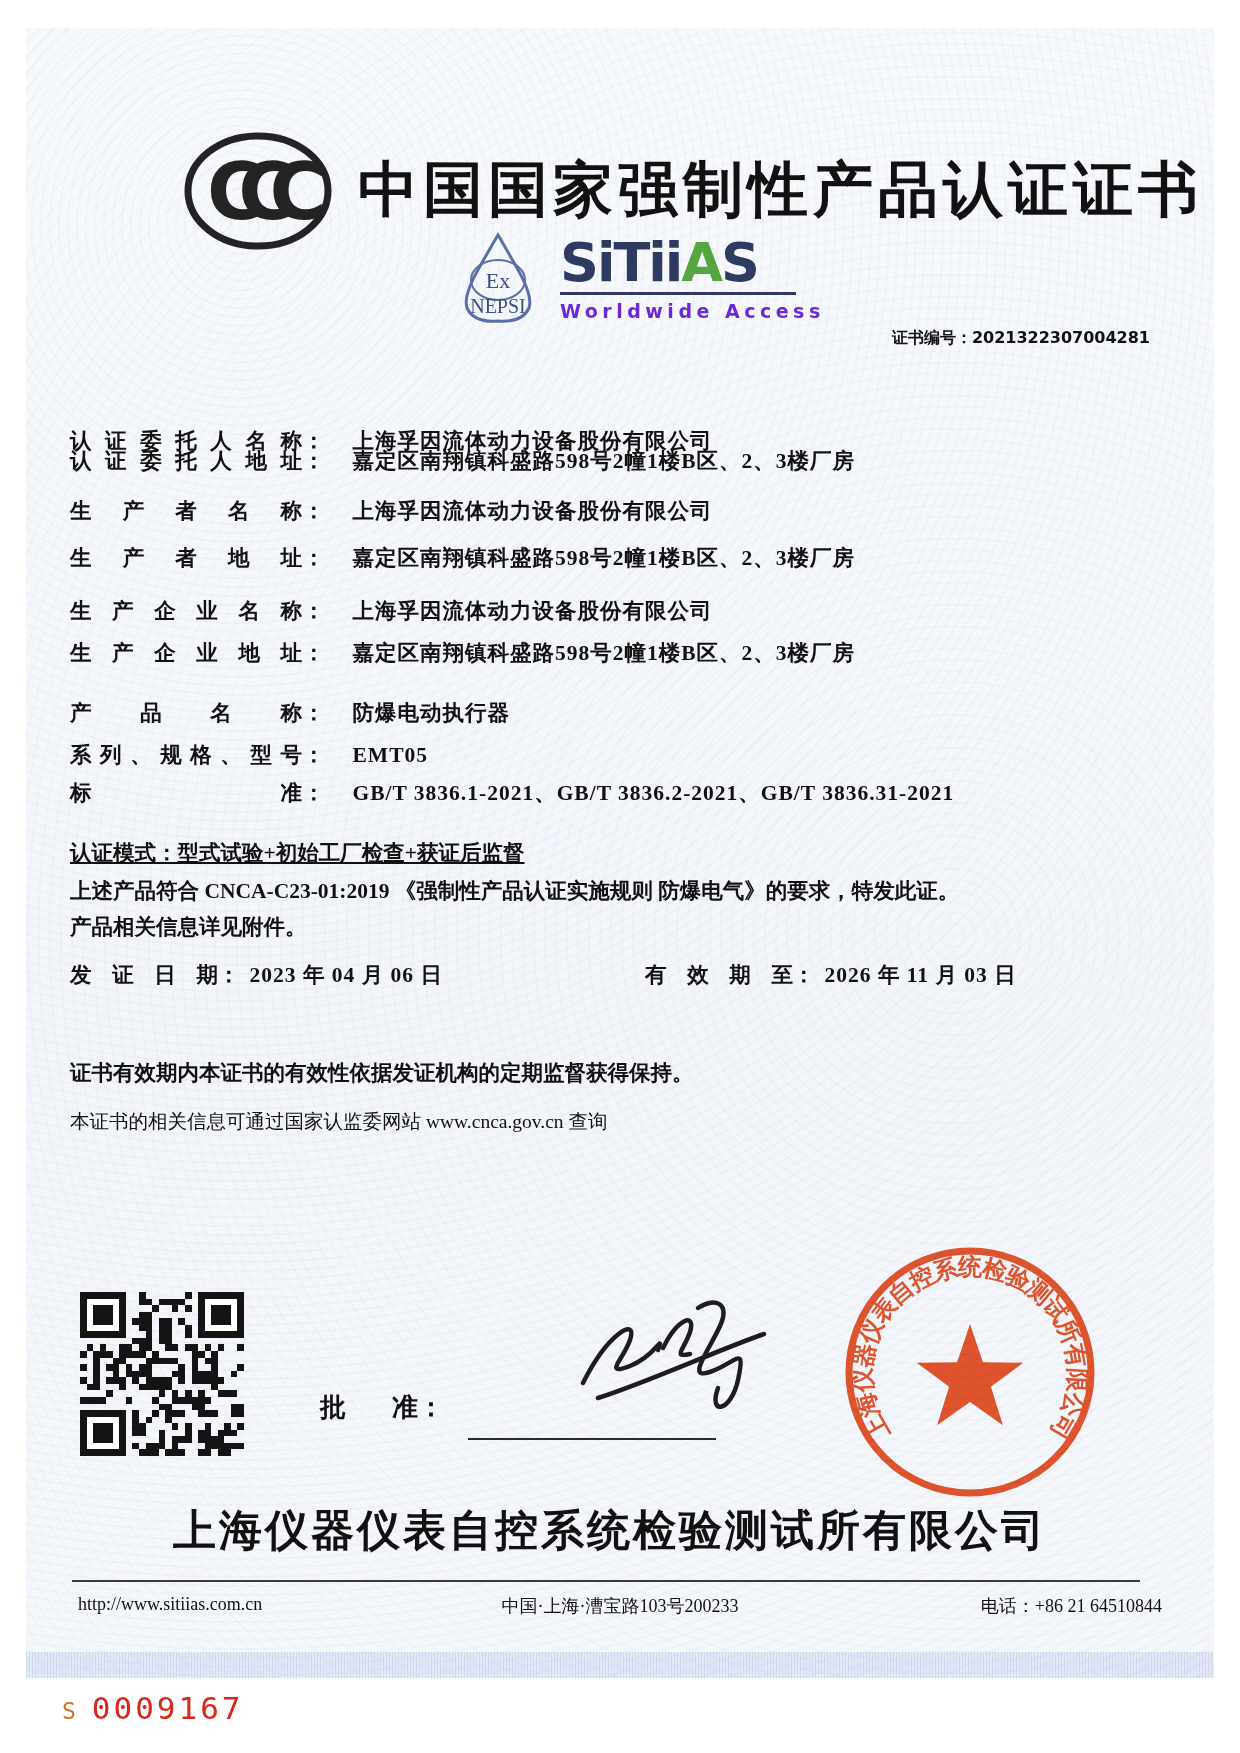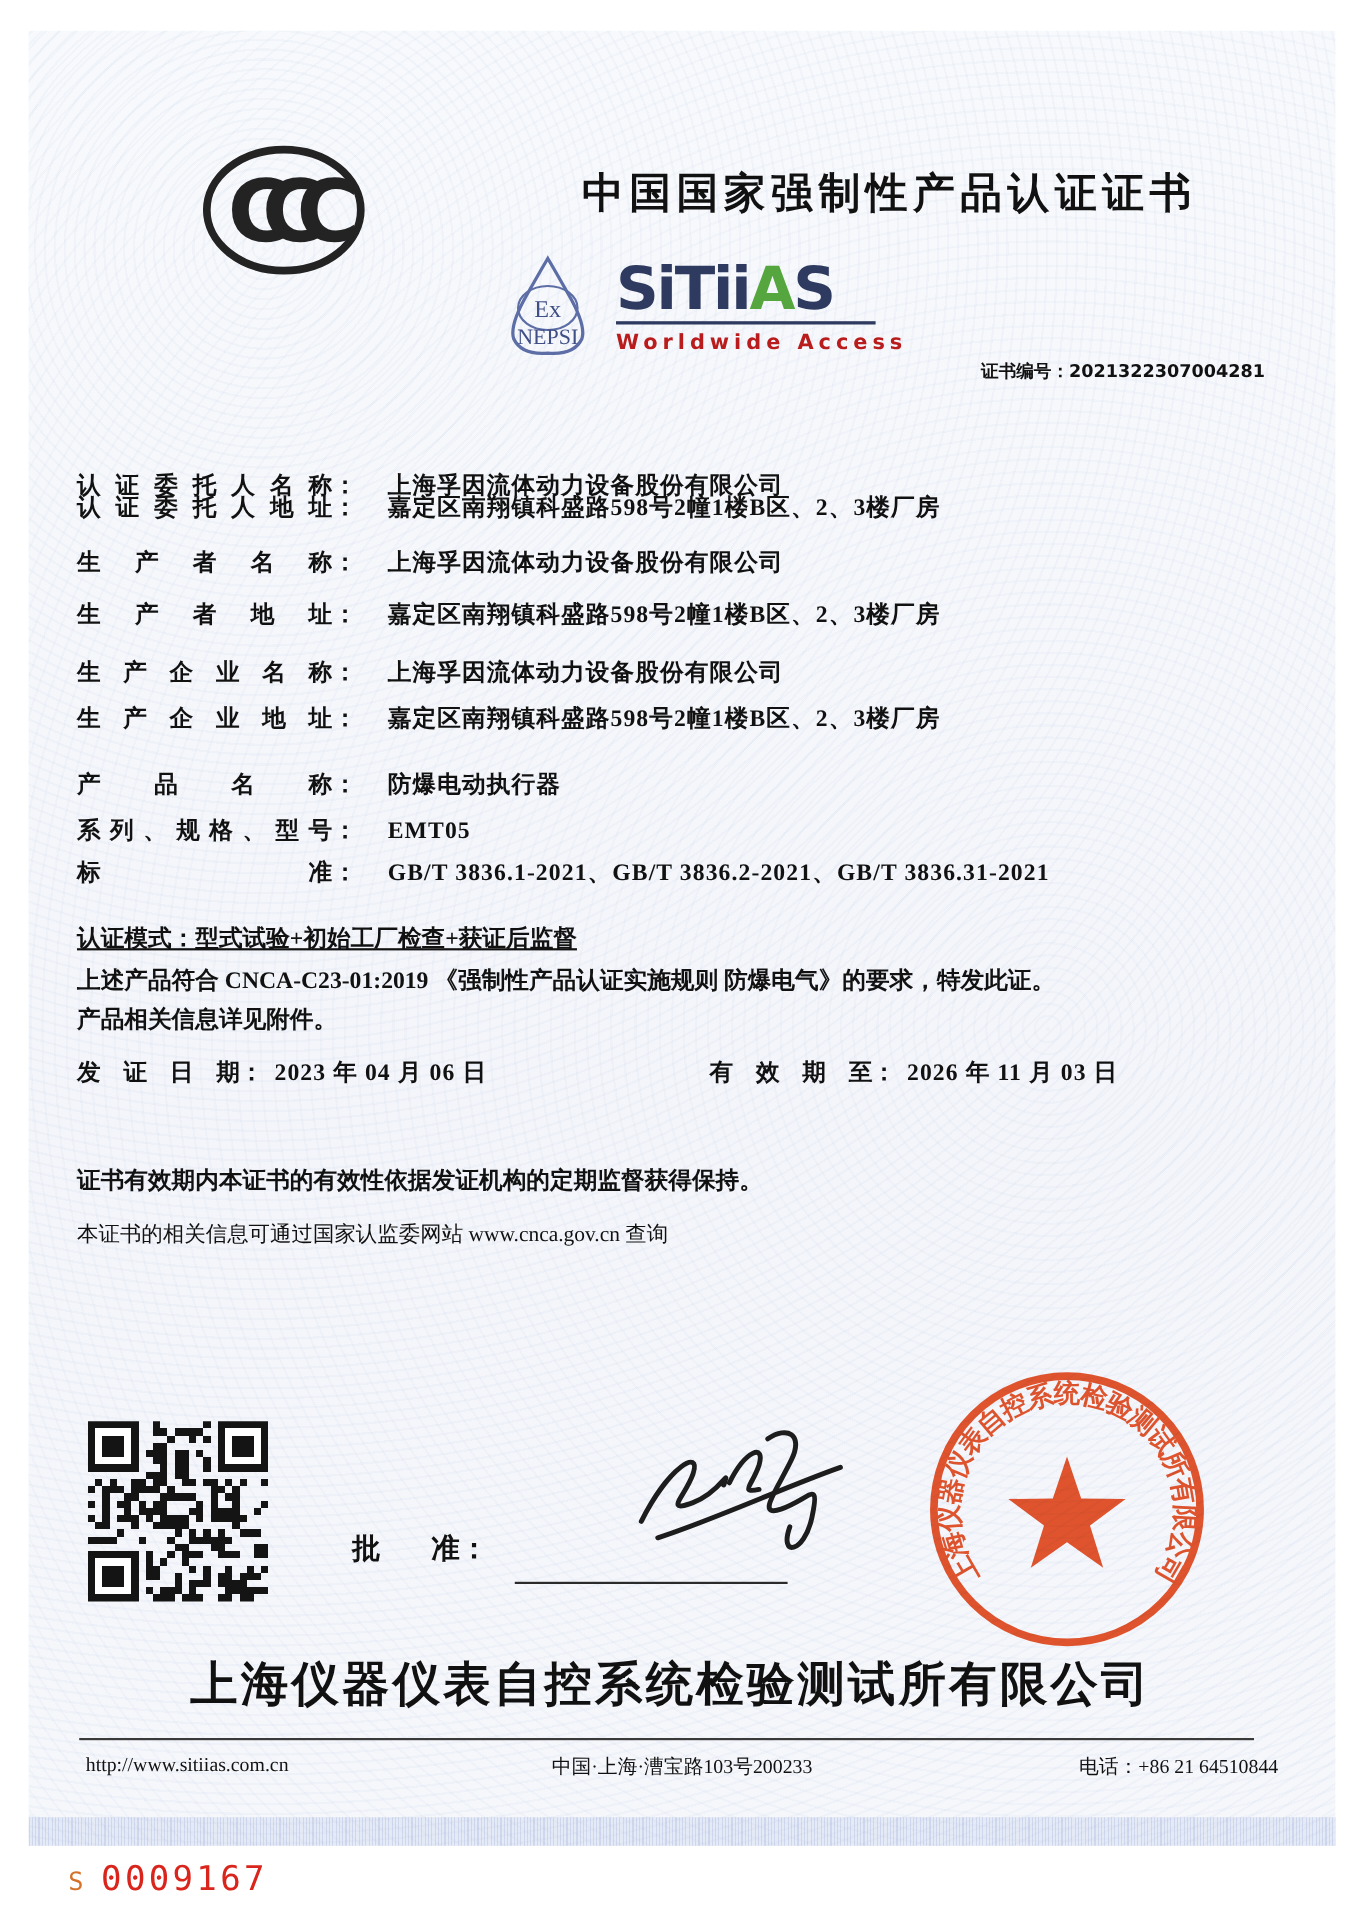"中国国家强制性产品认证证书" .title { font-size: 38px -> 60px }
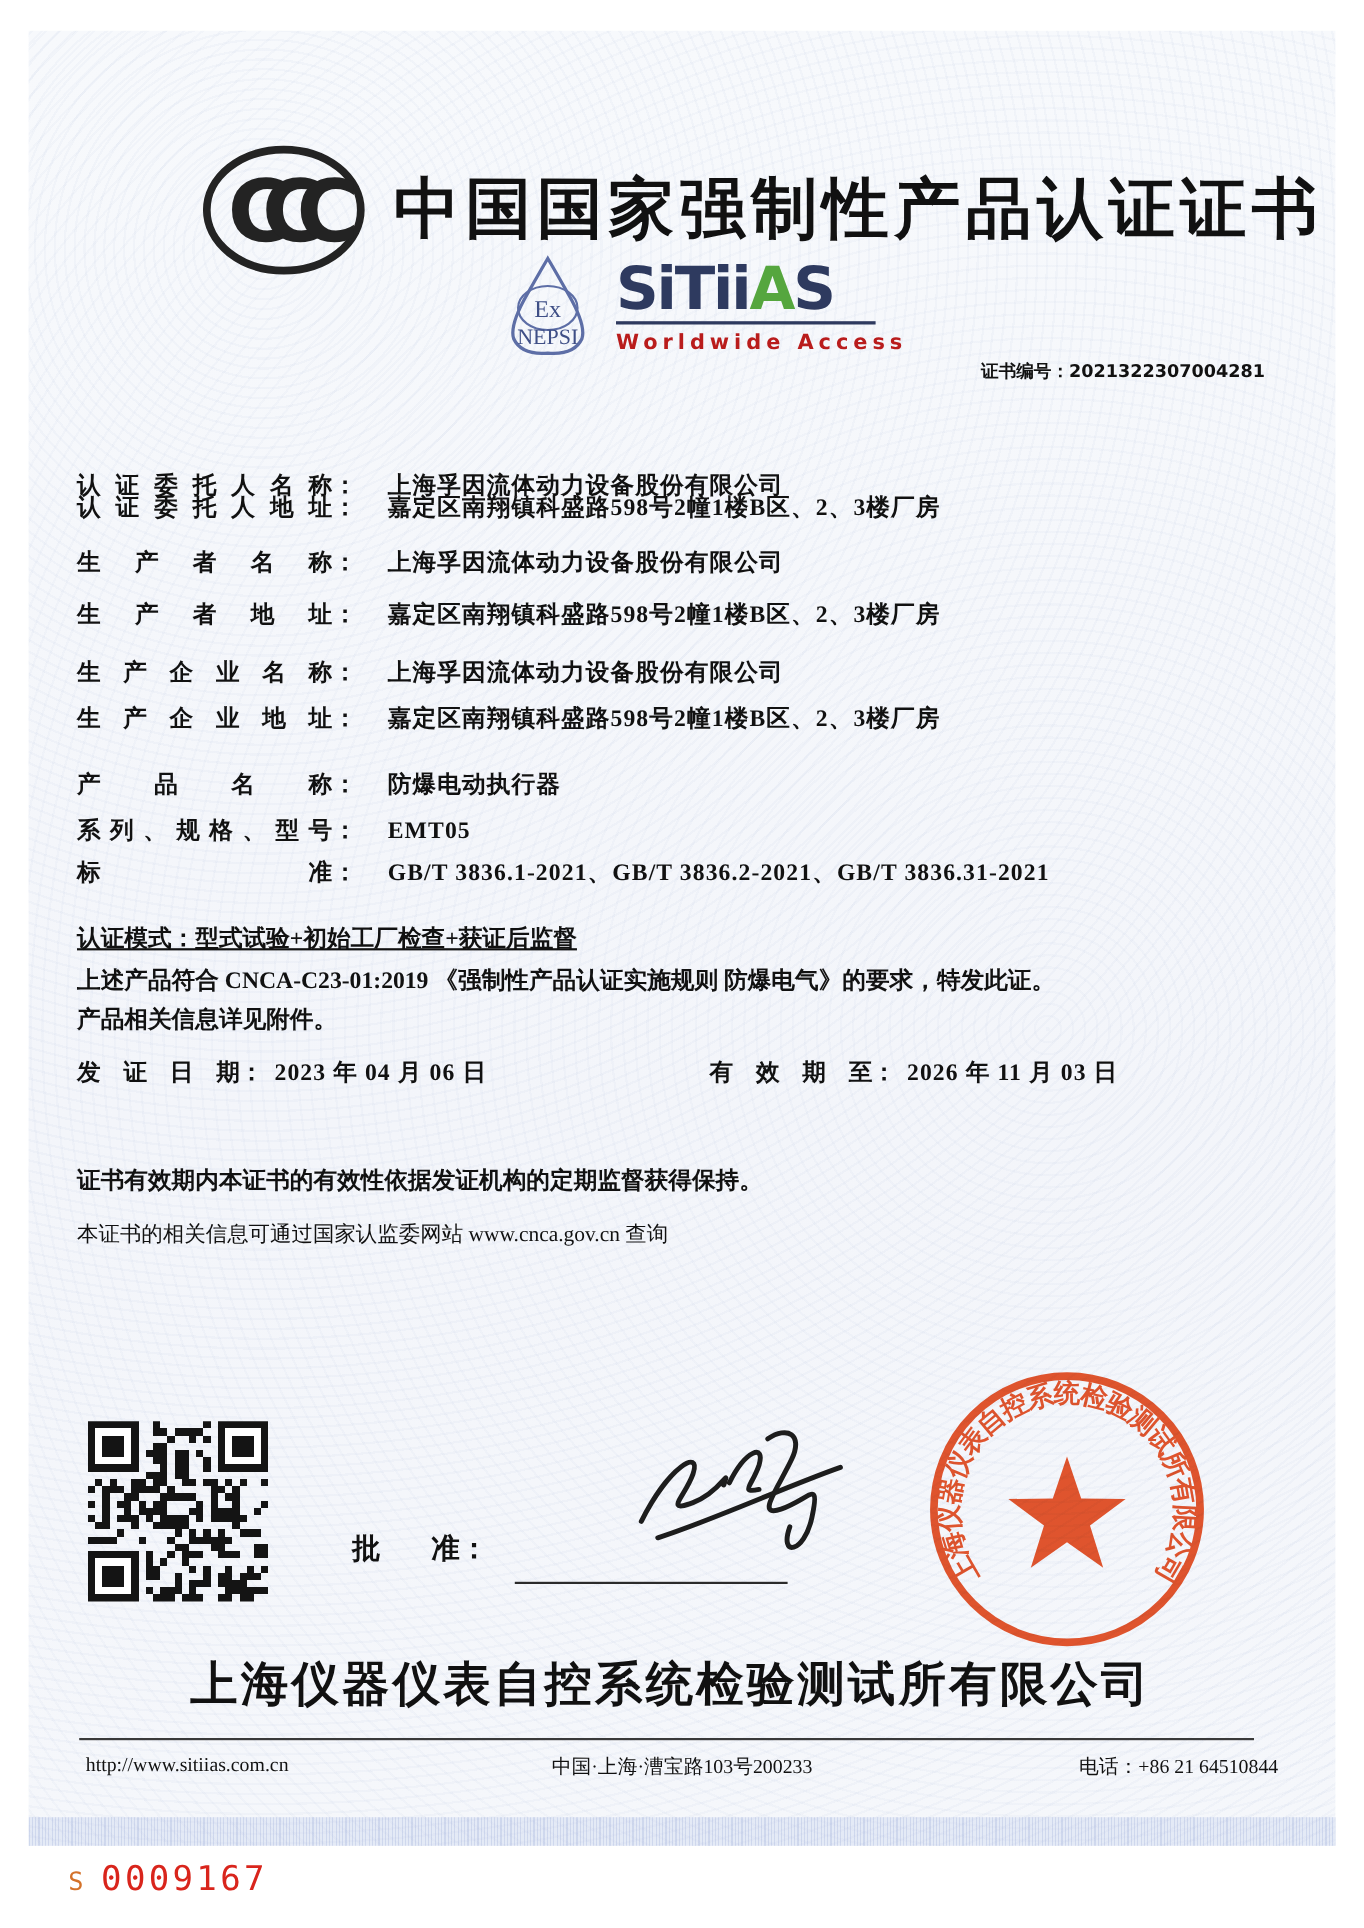"Worldwide Access" div.sitiias-tag { color: #b91c1c -> #6d28d9 }
